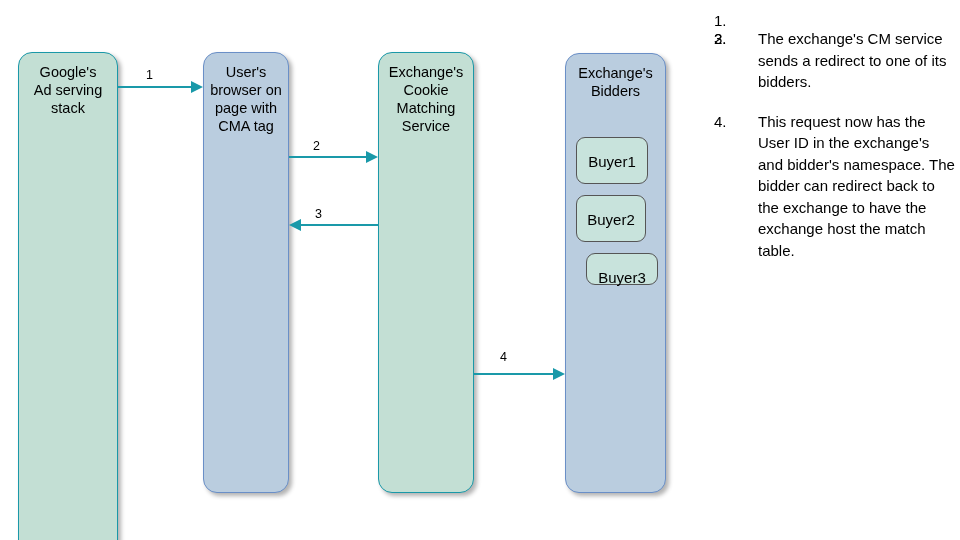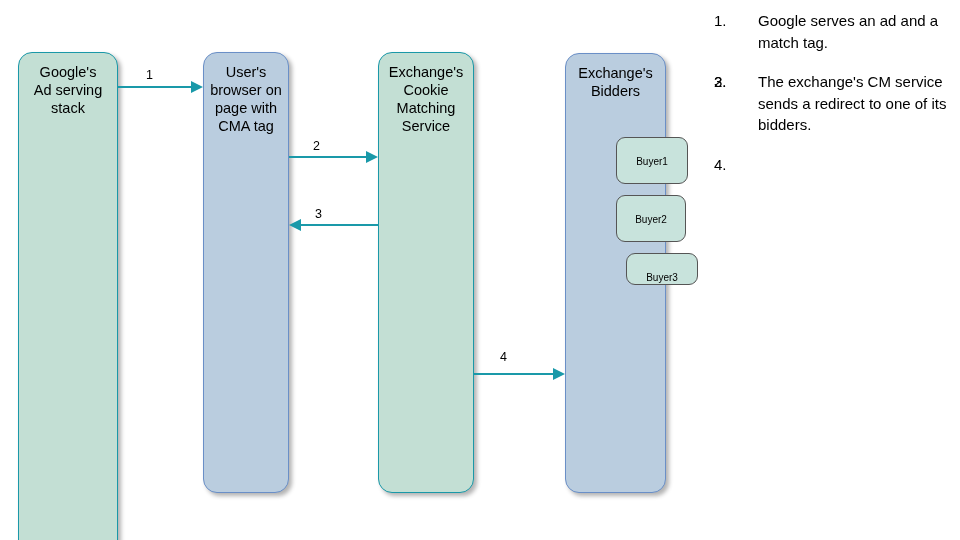"Google serves an ad and" span { html: <span>Google serves an ad and a match tag.</span> -> none }
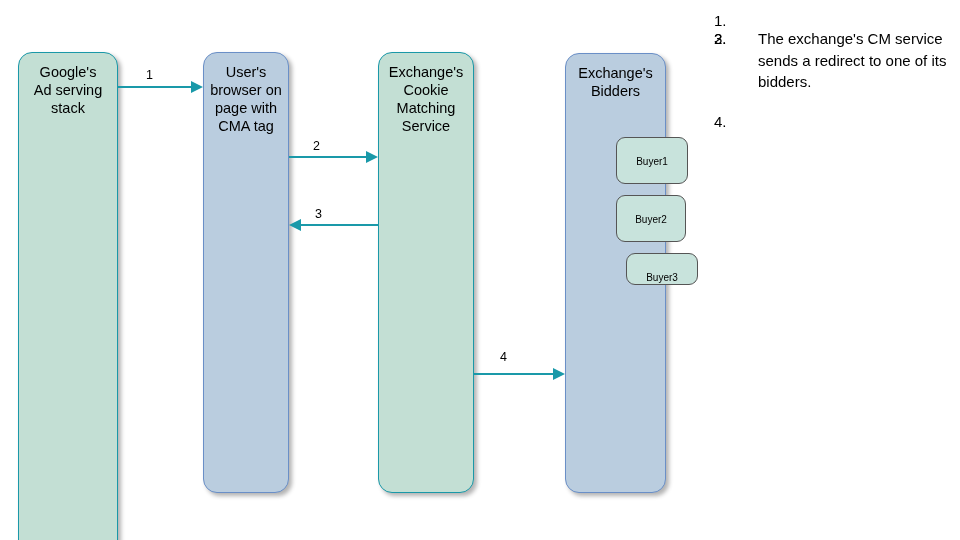"This request now has the" span { html: none -> <span>This request now has the User ID in the exchange's and bidder's namespace. The bidder can redirect back to the exchange to have the exchange host the match table.</span> }
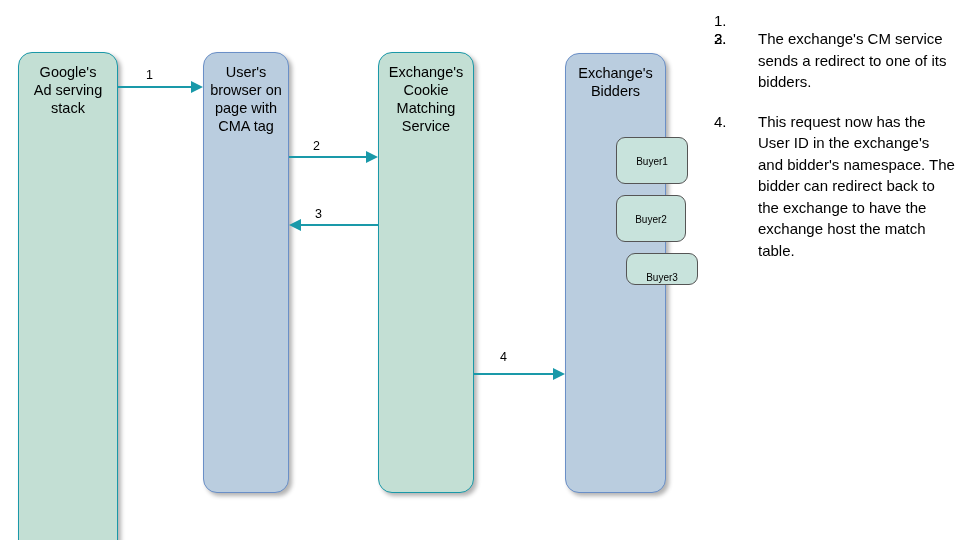"Buyer1" .buyer { font-size: 10px -> 15px; margin-left: 40px -> none }
